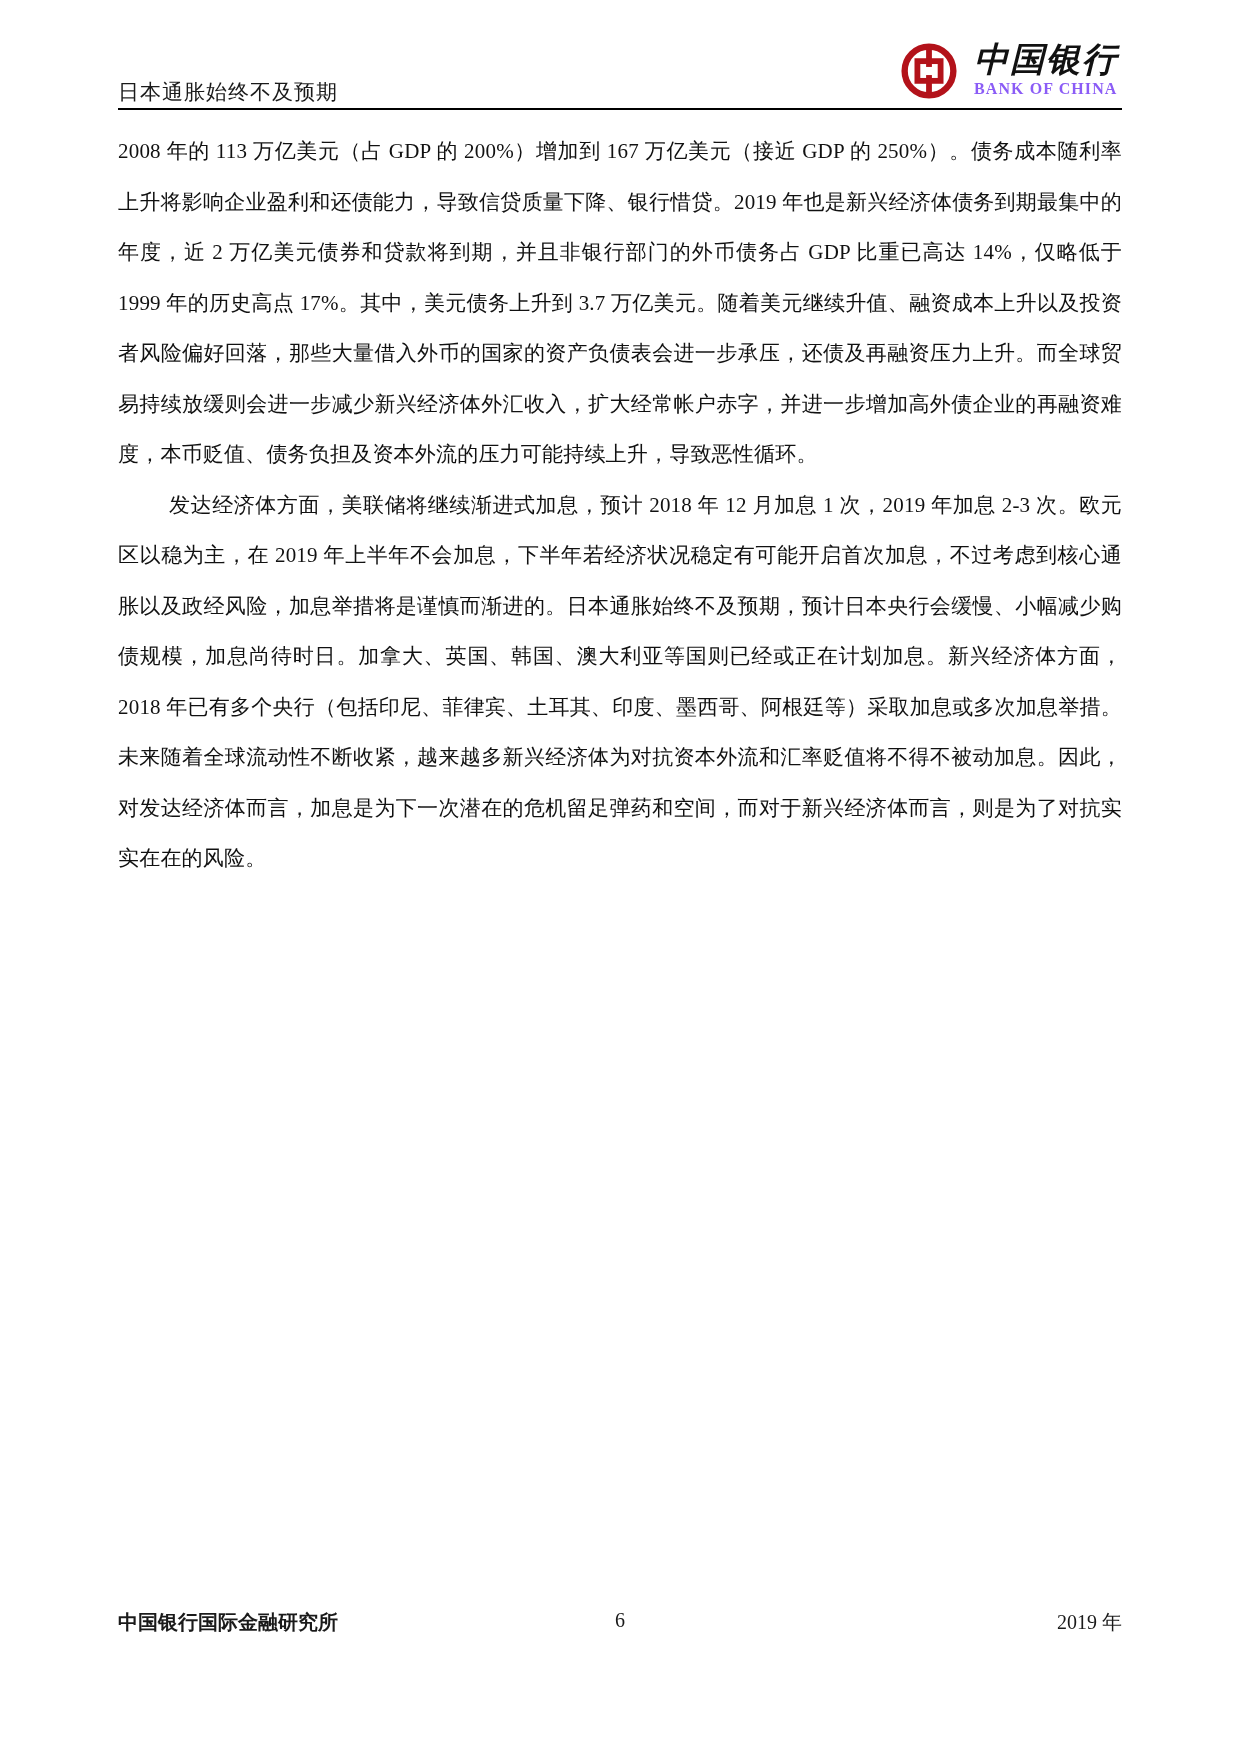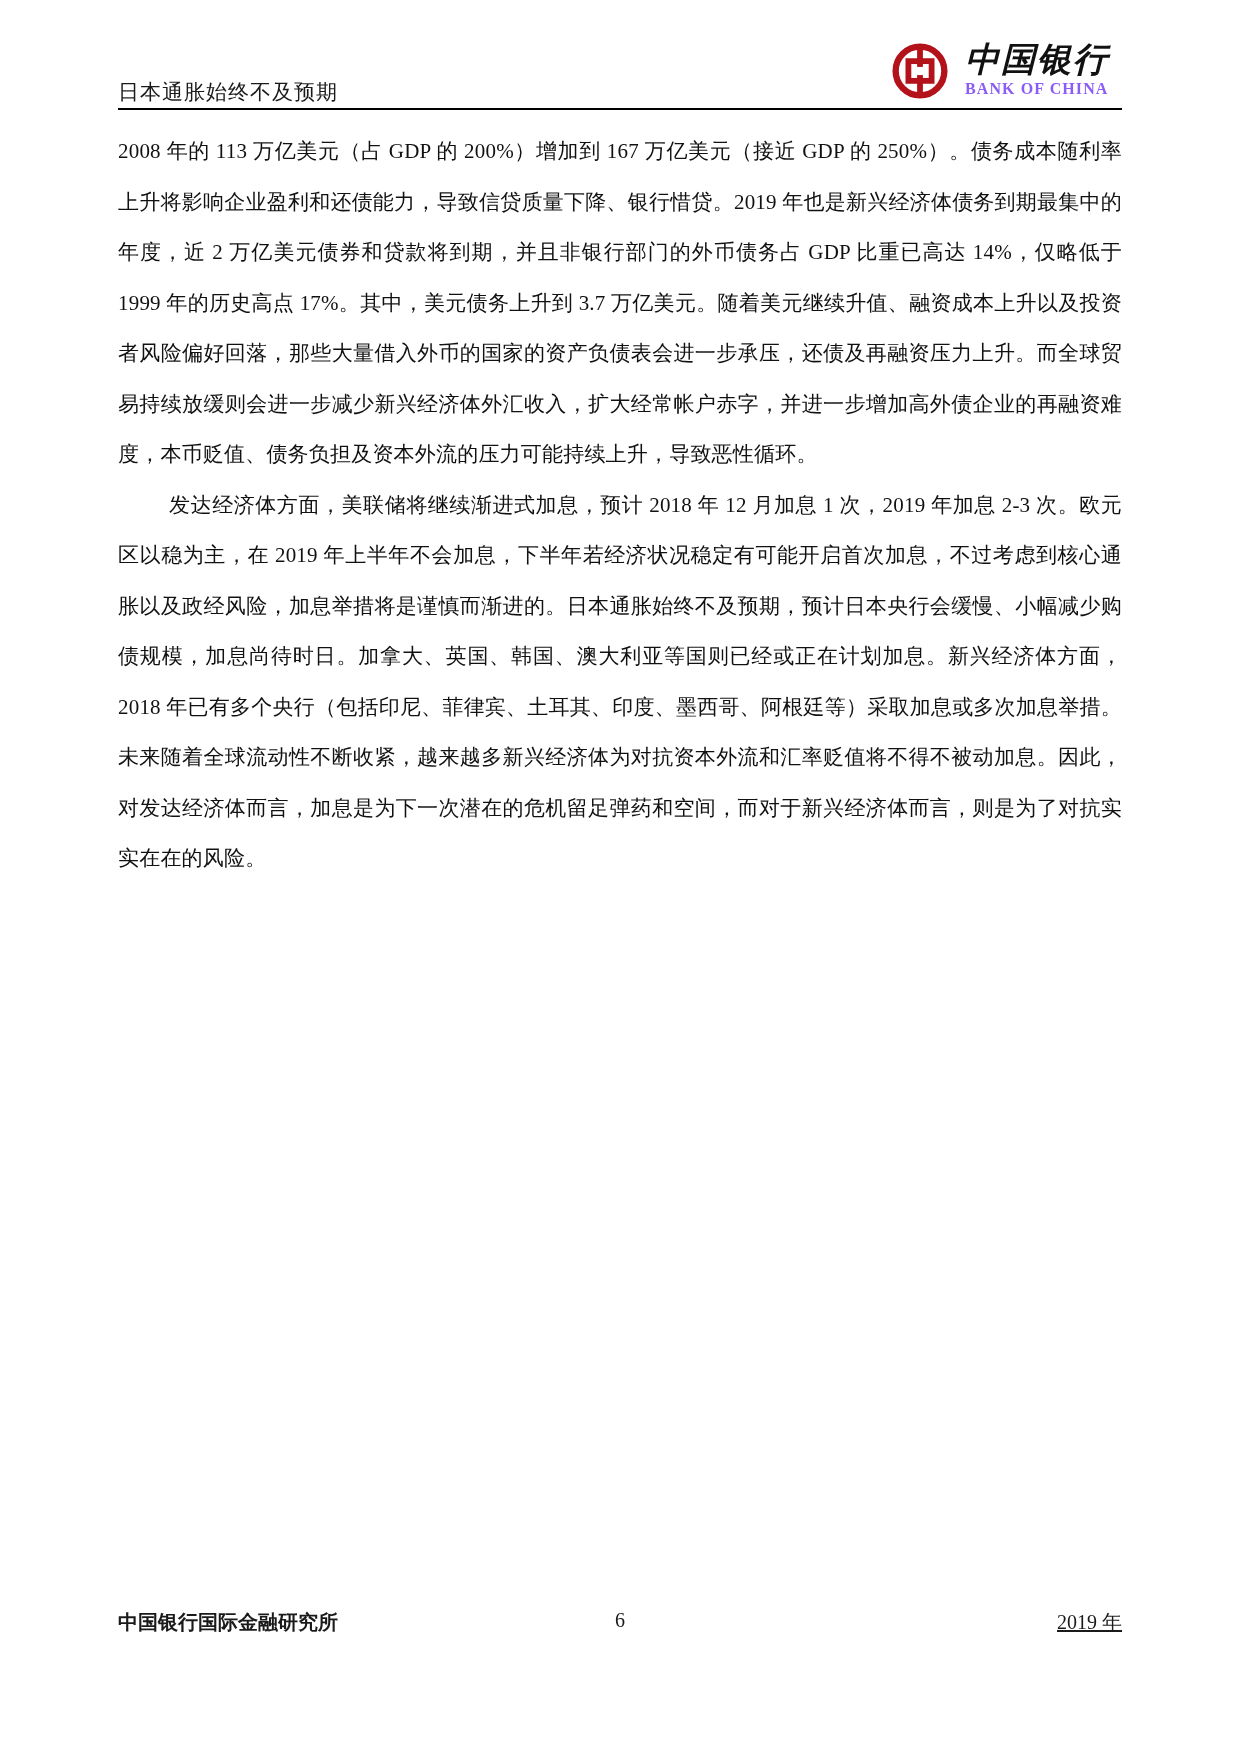"中国银行" .logo-block { right: 13px -> 4px }
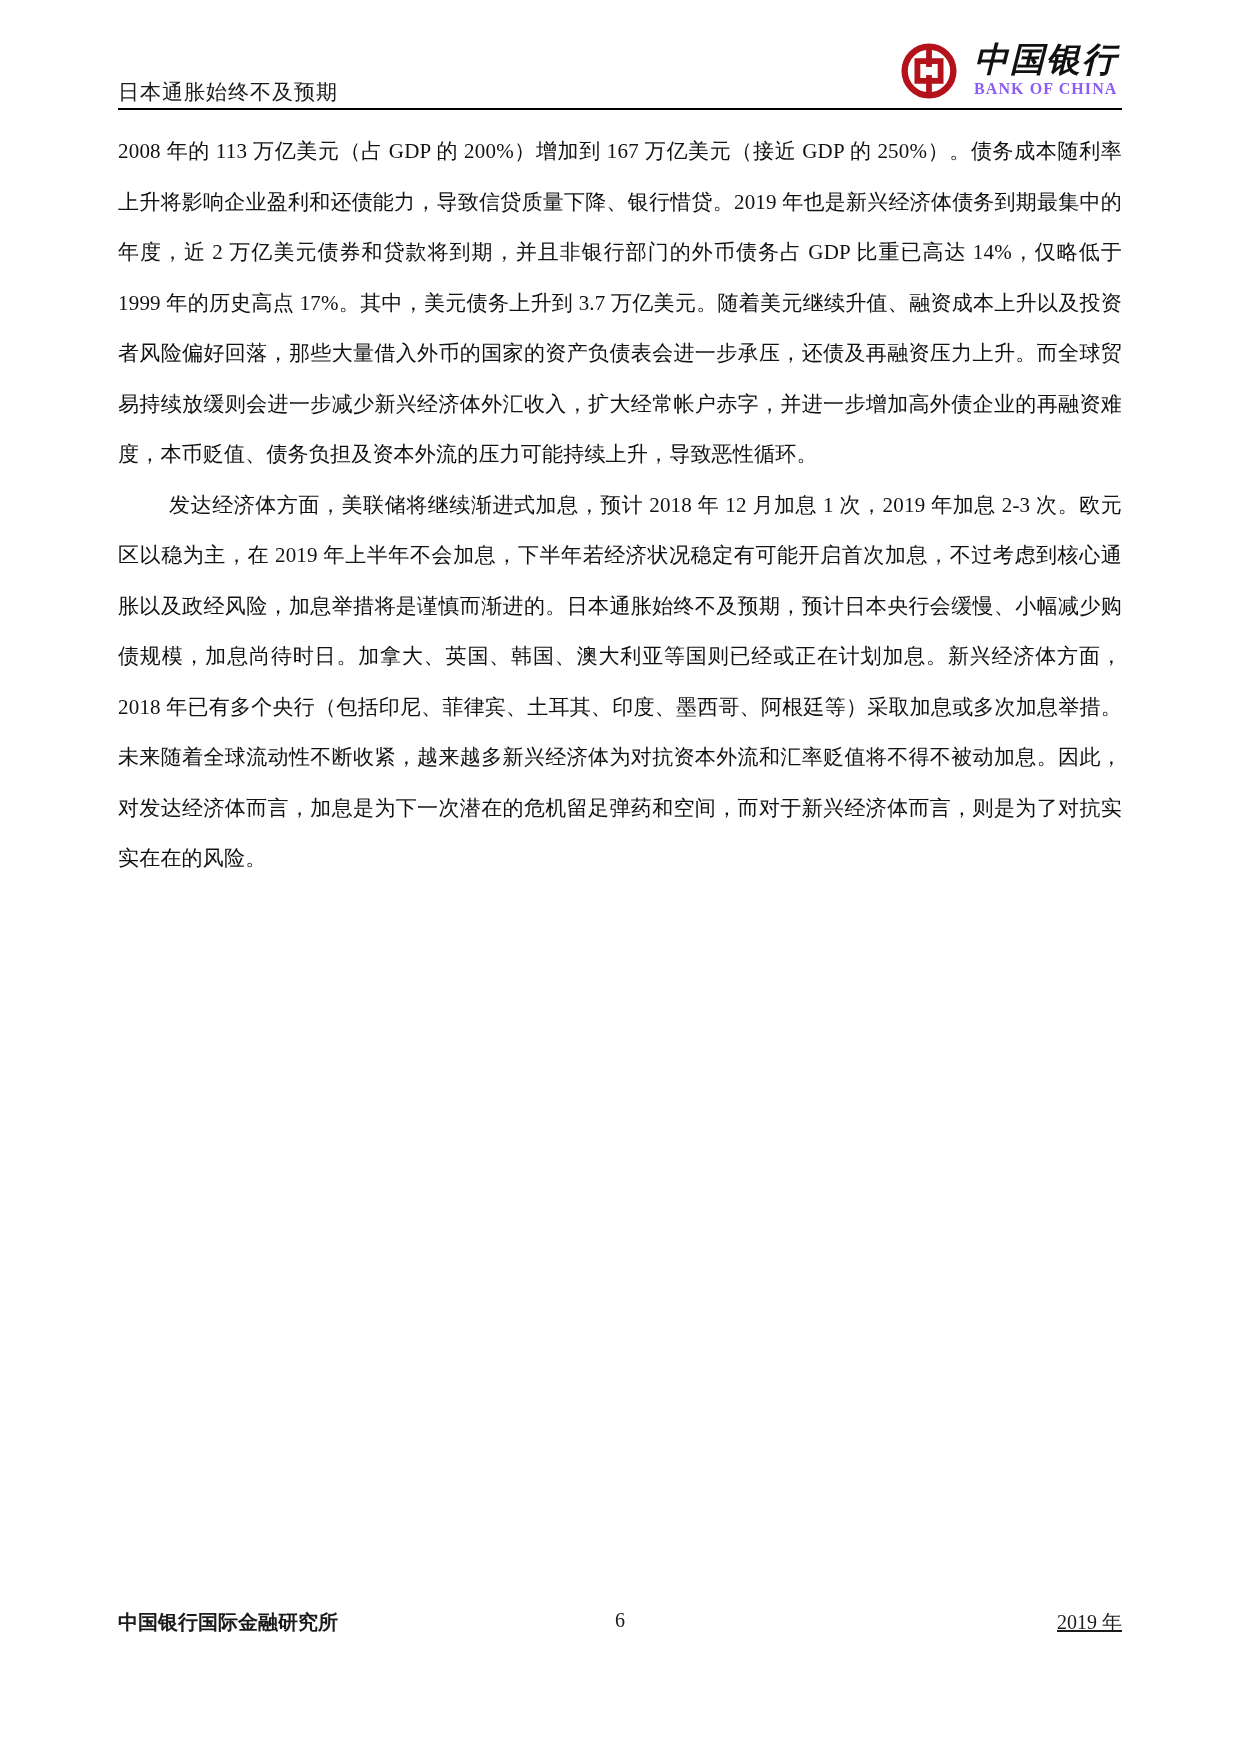"2019 年" .footer-right { text-decoration: underline -> none }
